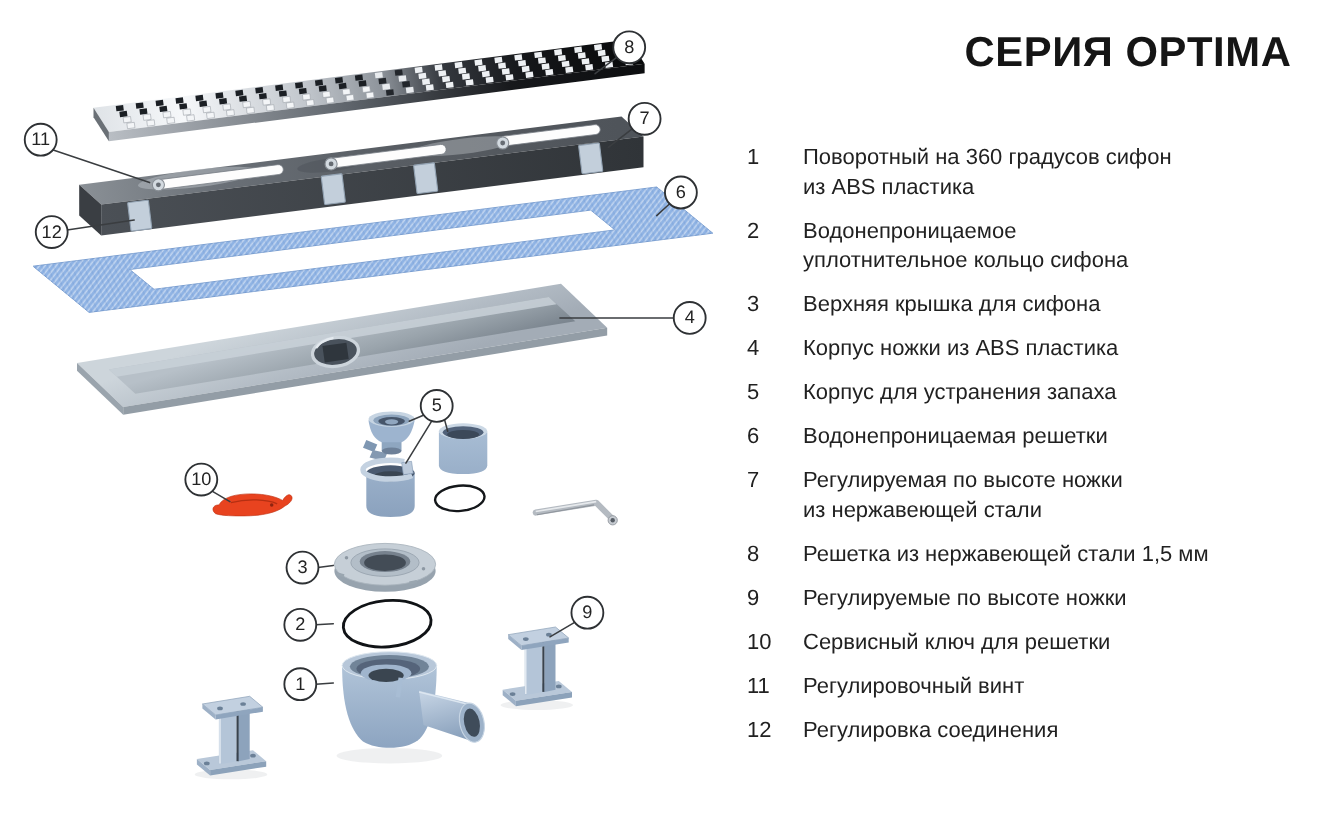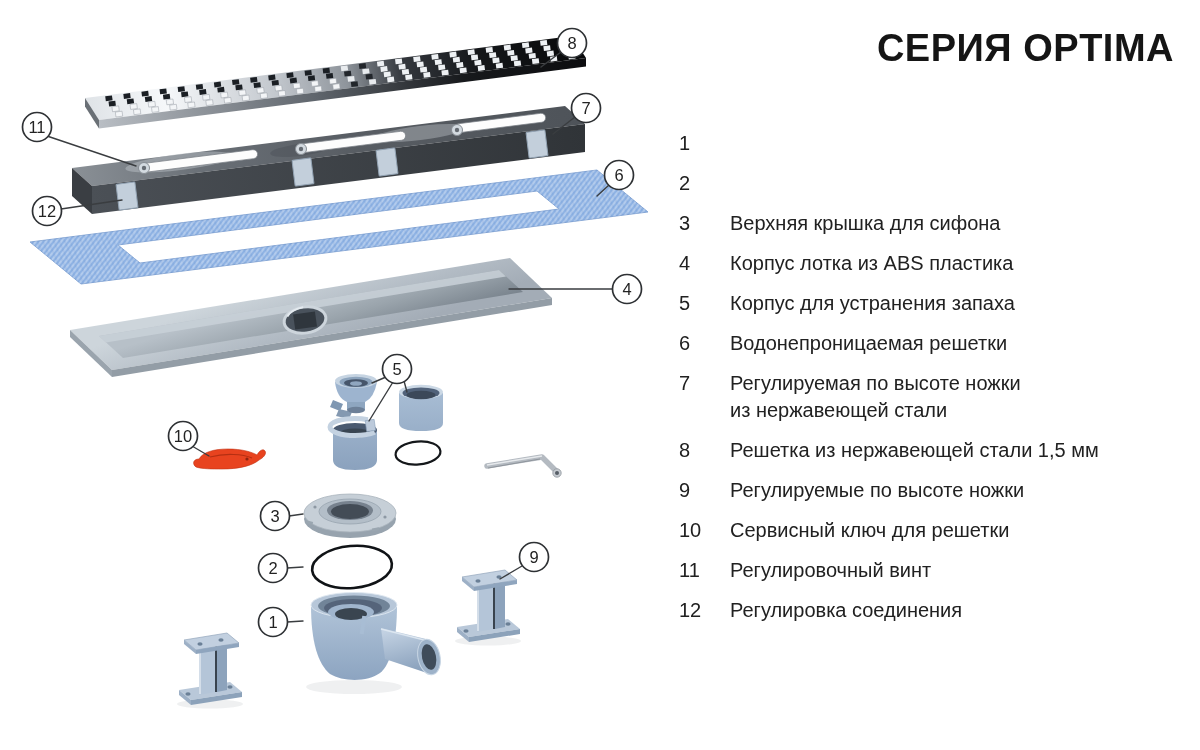"Поворотный на 360 градусов сифон" span.txt { html: none -> <span>Поворотный на 360 градусов сифон из ABS пластика</span> }
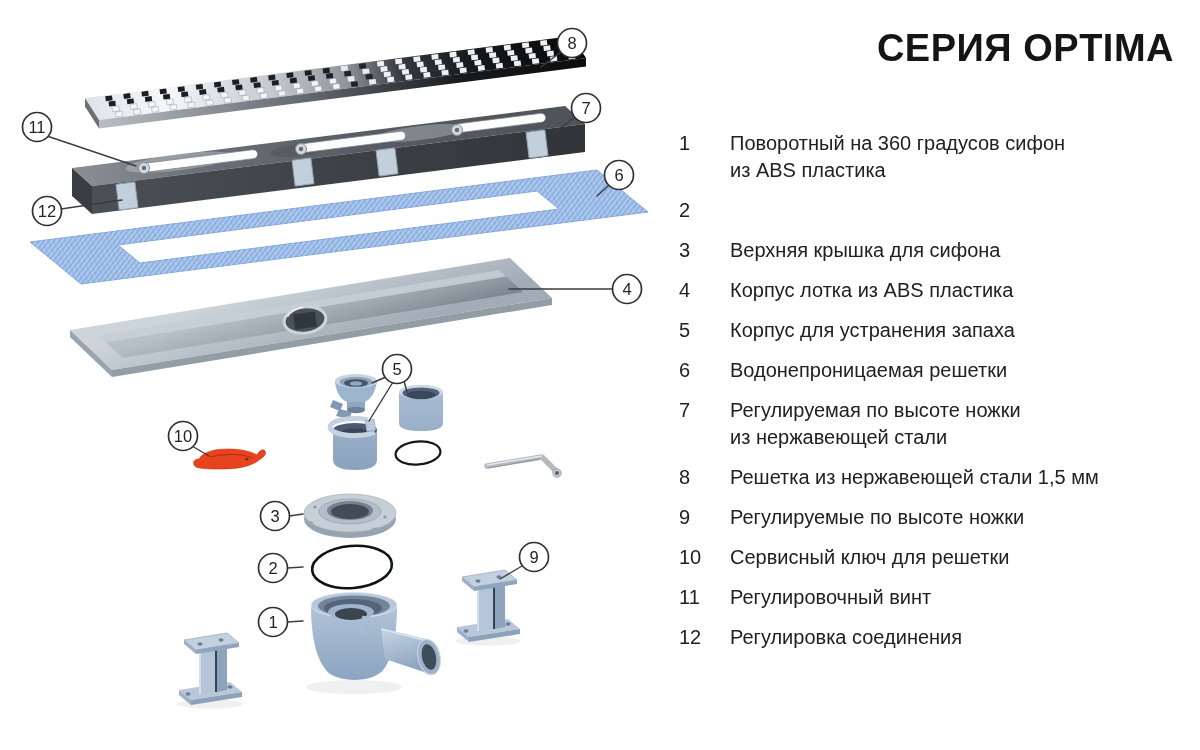"Водонепроницаемое" span.txt { html: none -> <span>Водонепроницаемое уплотнительное кольцо сифона</span> }
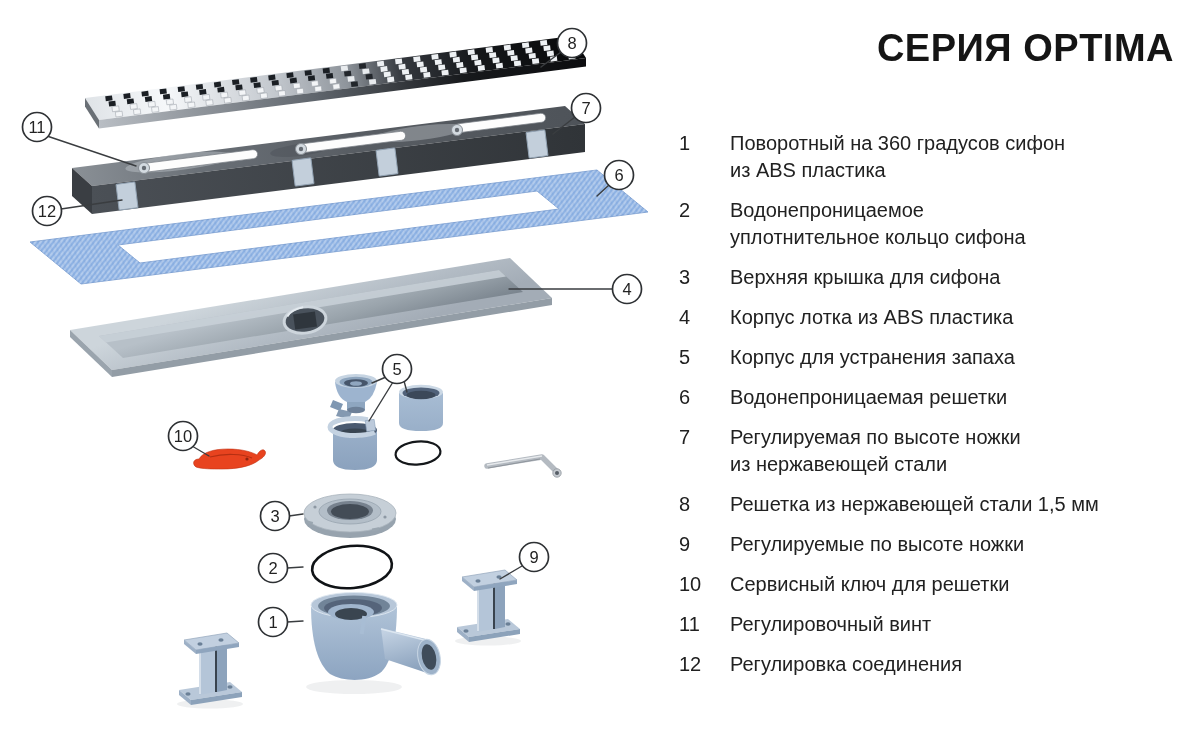"Корпус лотка из ABS пластика" span.txt { text: лотка -> ножки }
